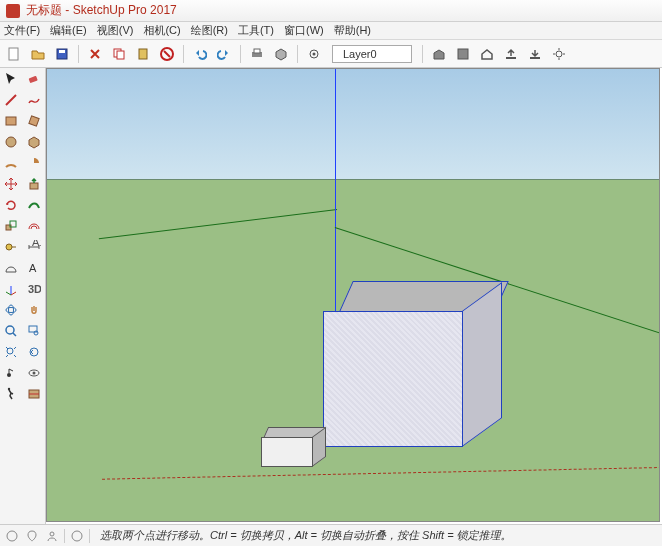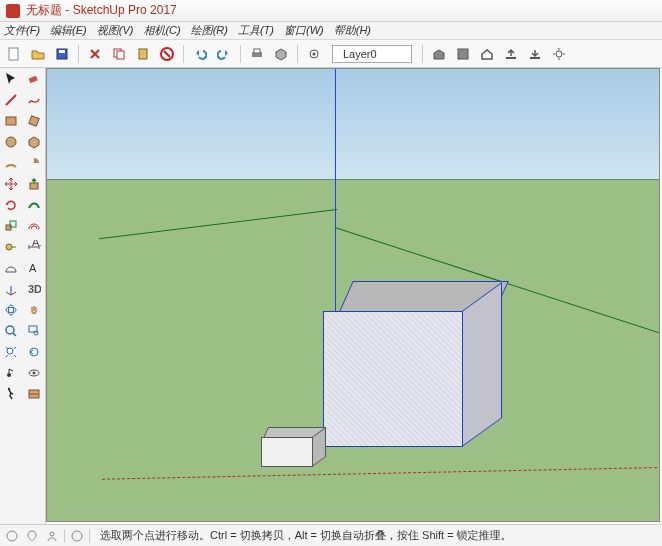"文件(F)" #menubar span { font-style: italic -> none }
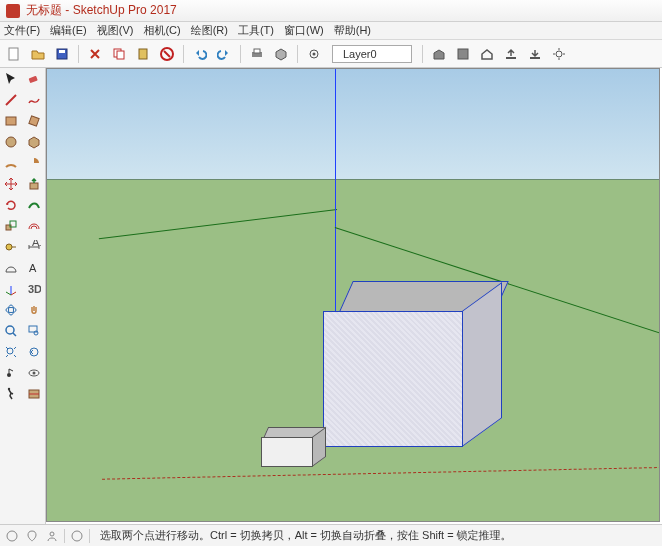"选取两个点进行移动。Ctrl = 切换拷贝，Alt = 切换自动折叠，按住" #statusbar .hint { font-style: none -> italic }
